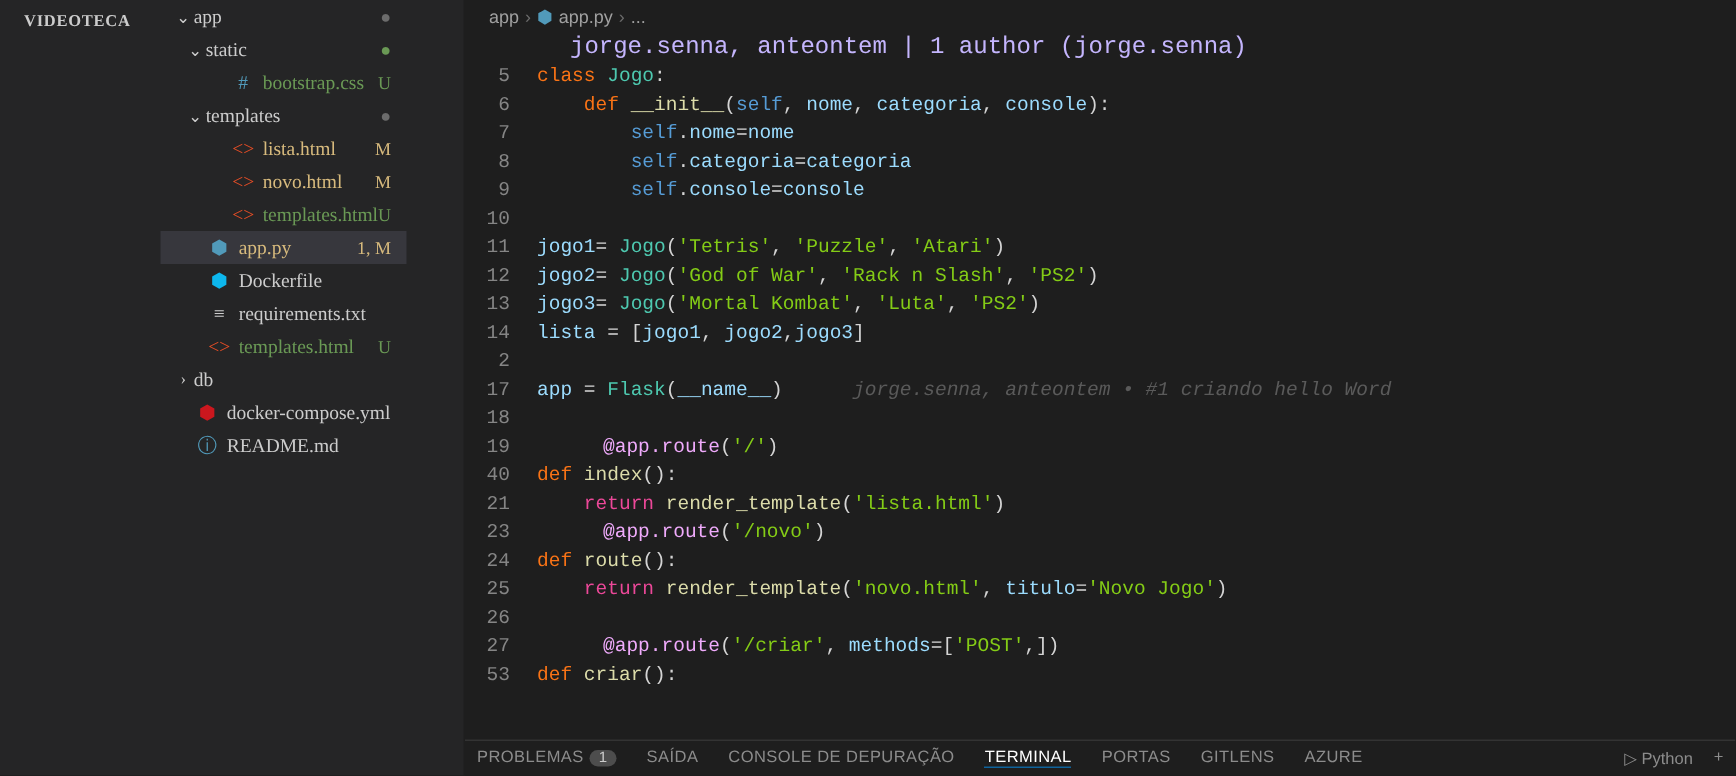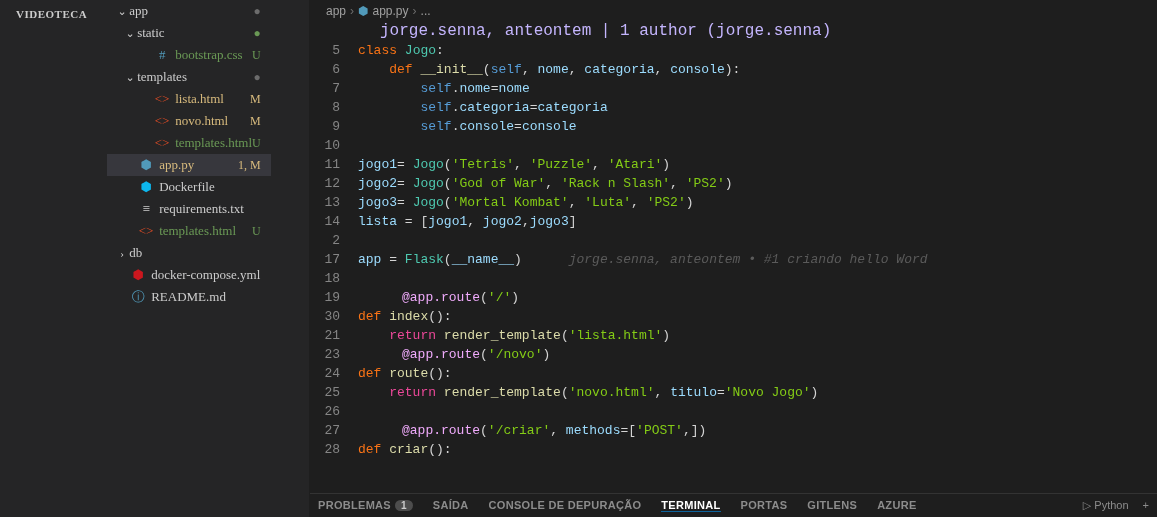"30" span.lineno { text: 30 -> 40 }
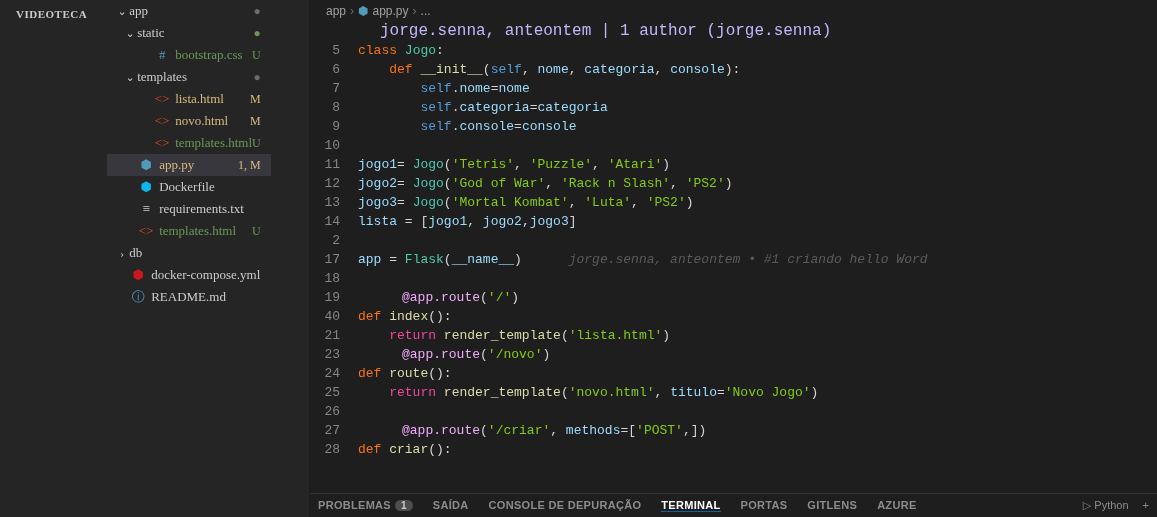"28" span.lineno { text: 28 -> 53 }
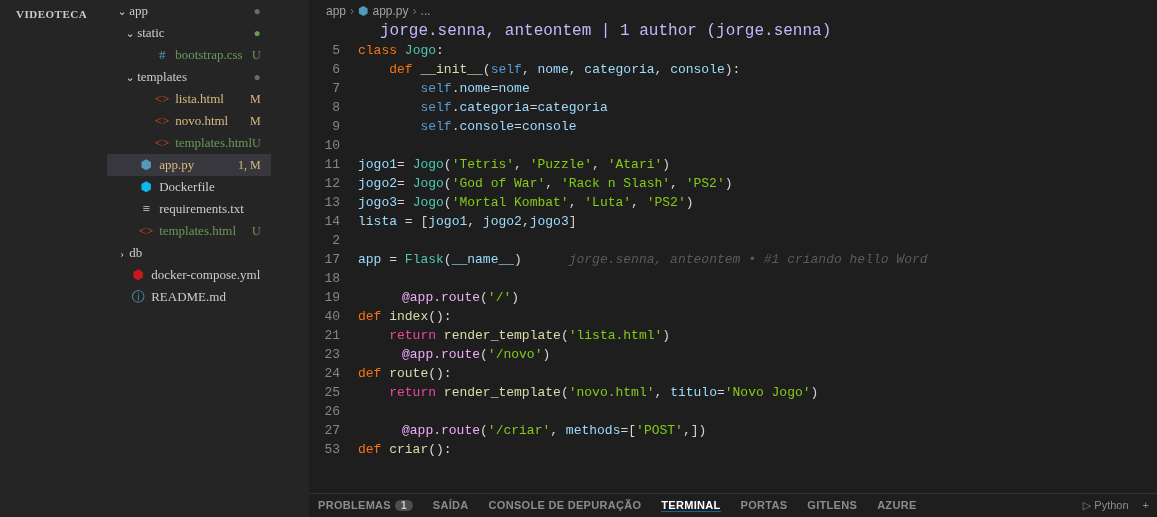"PROBLEMAS 1" div { font-weight: bold -> none }
